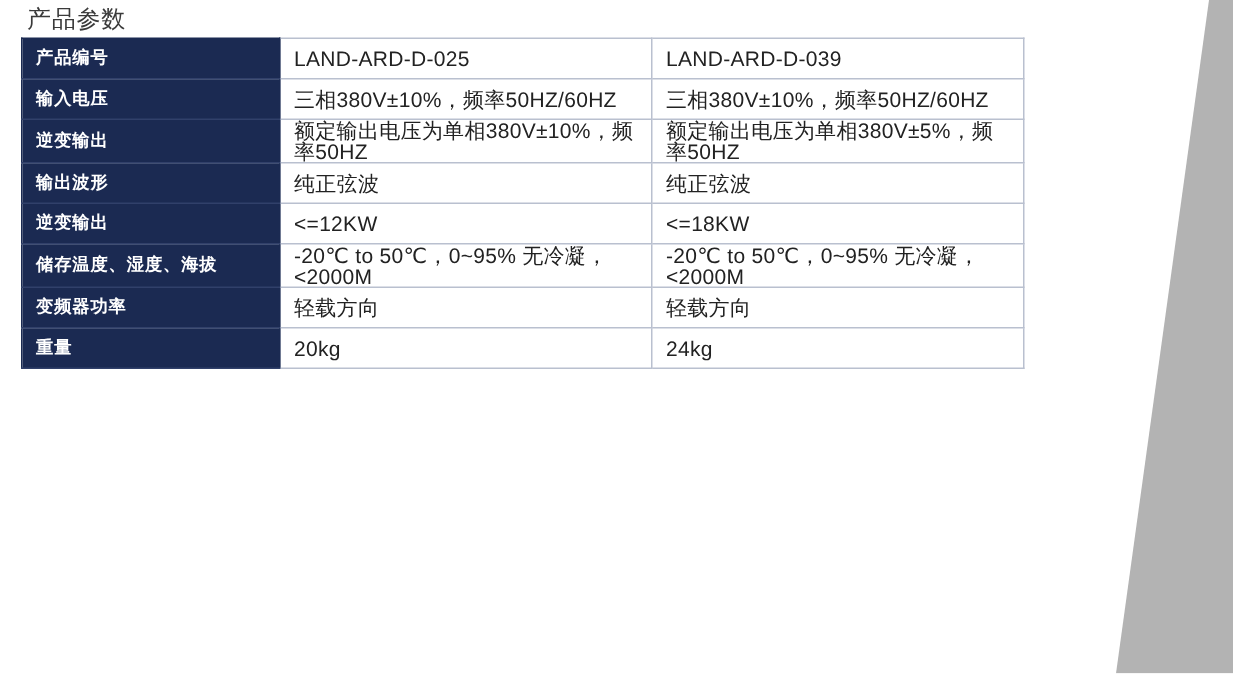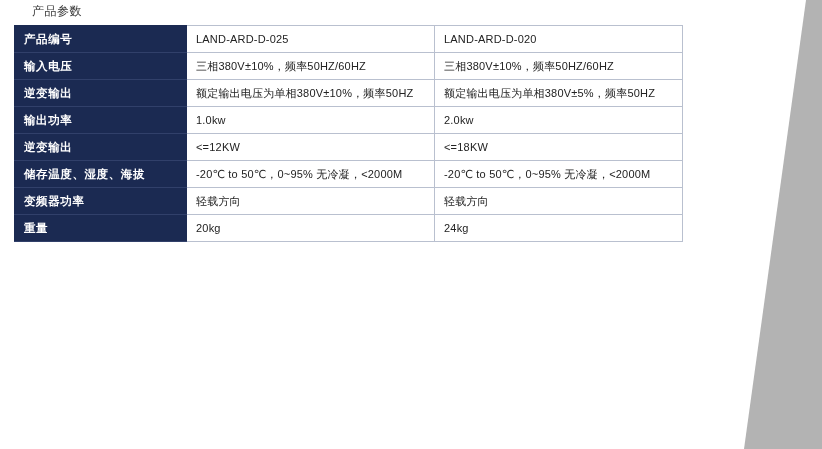"产品参数" .page-title { font-size: 12px -> 16px; left: 32px -> 18px }
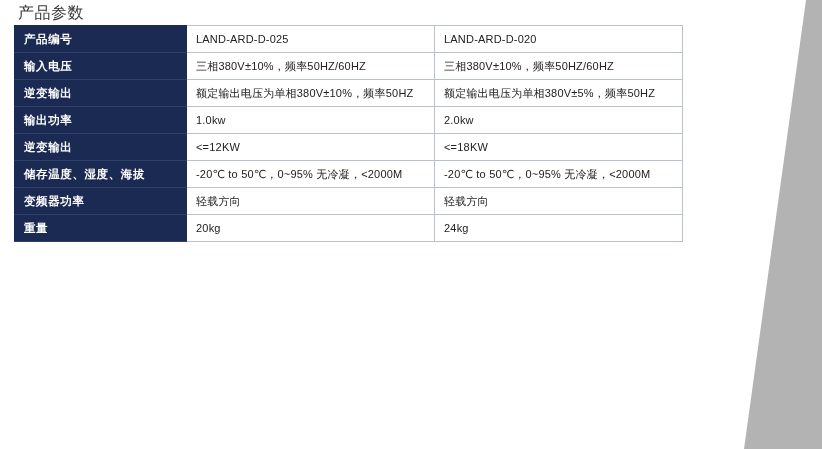"LAND-ARD-D-025" .spec-table td.val { font-size: 11px -> 14px }
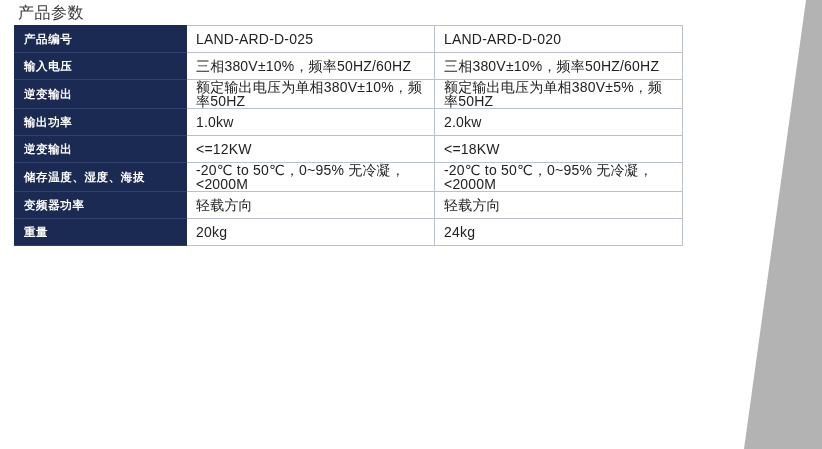"LAND-ARD-D-020" td.val { text: LAND-ARD-D-020 -> LAND-ARD-D-039 }
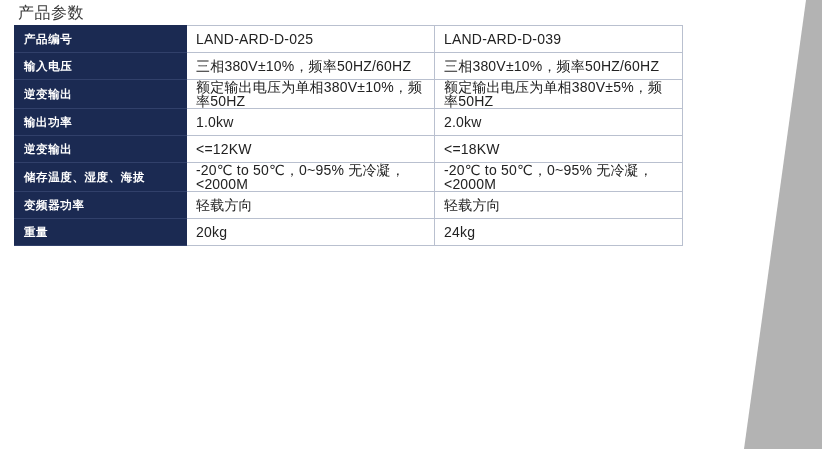"输出波形" tr { html: none -> <tr> <td>输出波形</td> <td>纯正弦波</td> <td>纯正弦波</td> </tr> }
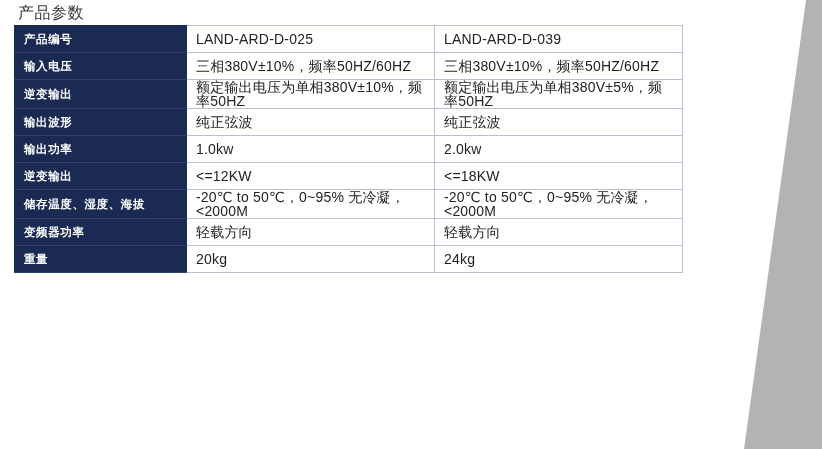"输出功率" tr { html: <tr> <td>输出功率</td> <td>1.0kw</td> <td>2.0kw</td> </tr> -> none }
